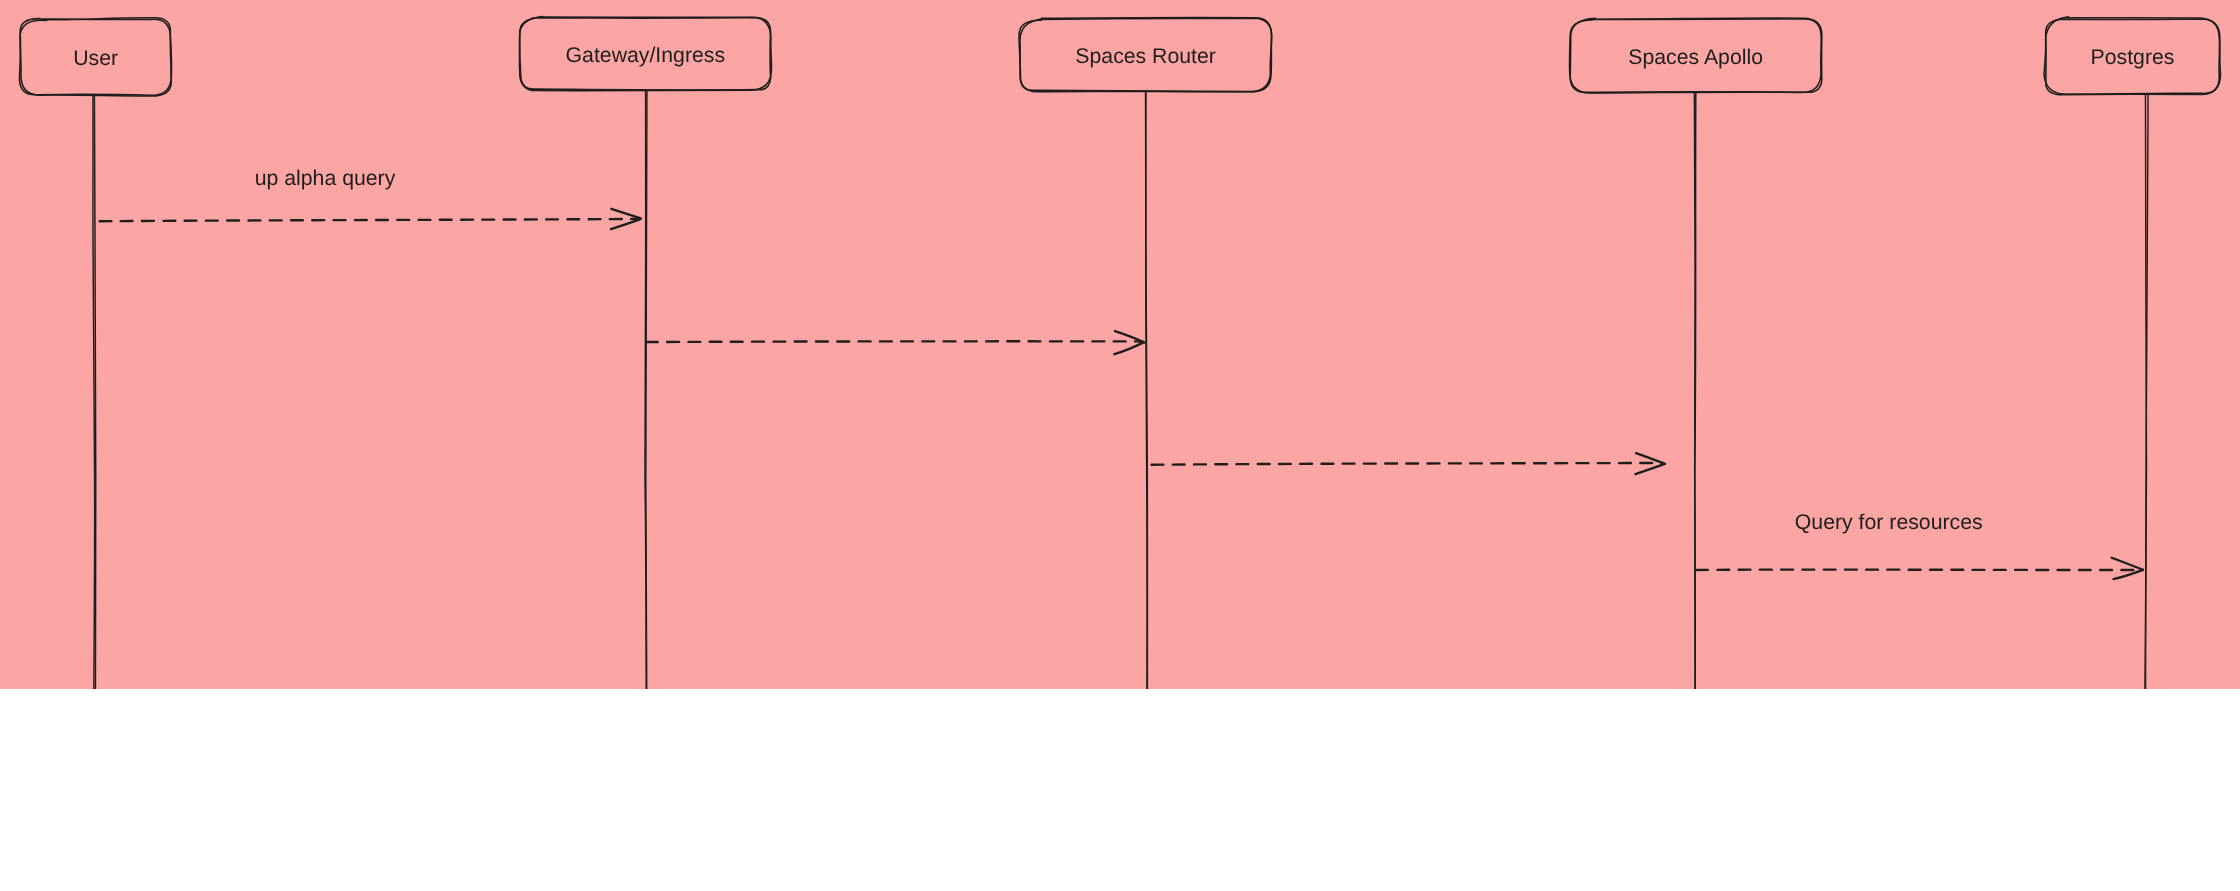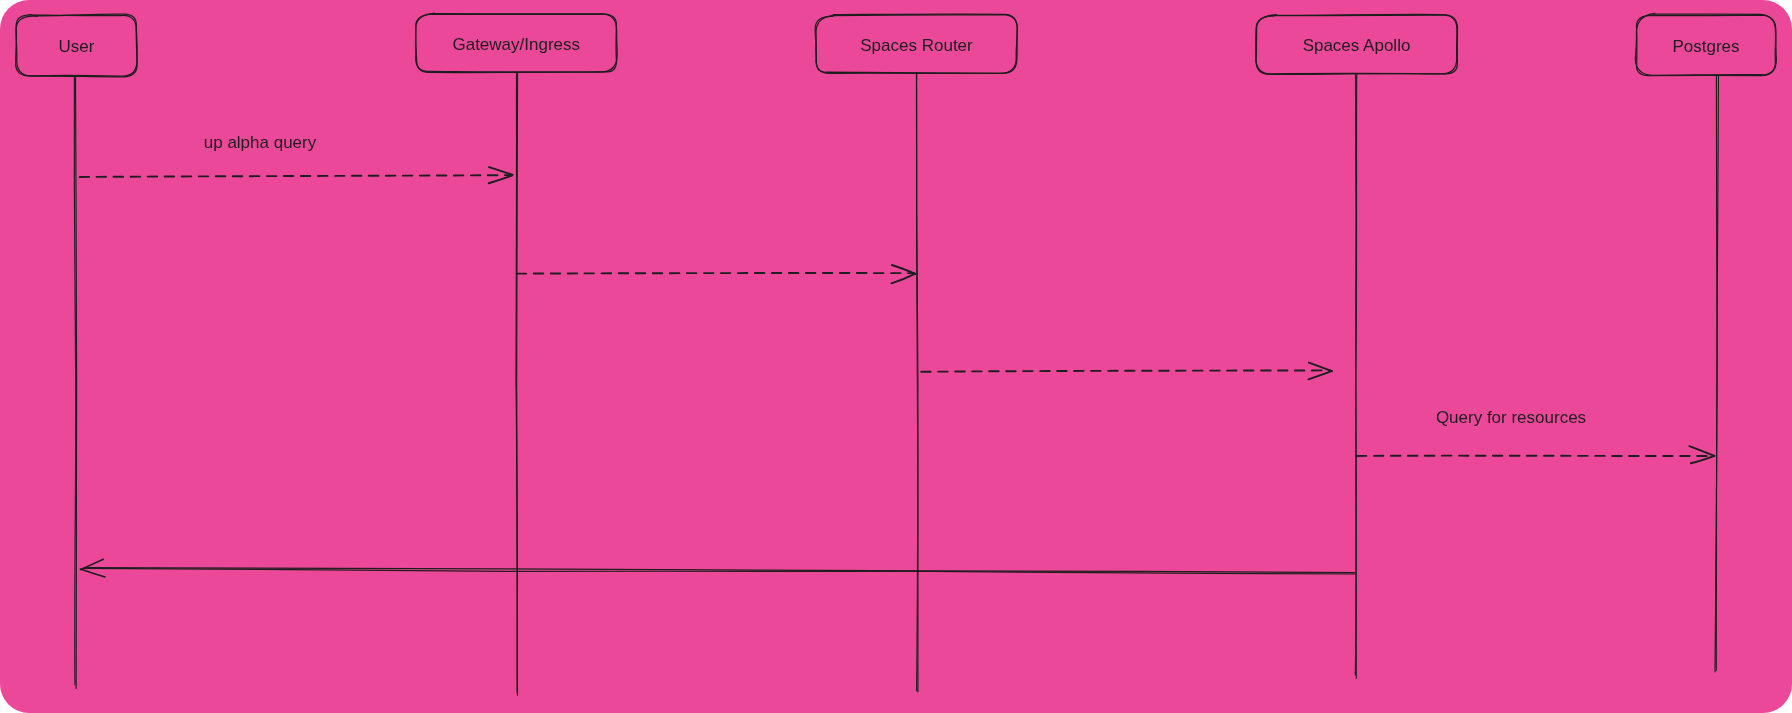"User" #canvas { background: #ec4899 -> #fca5a5; border-radius: 29px -> none; height: 713px -> 551px }
